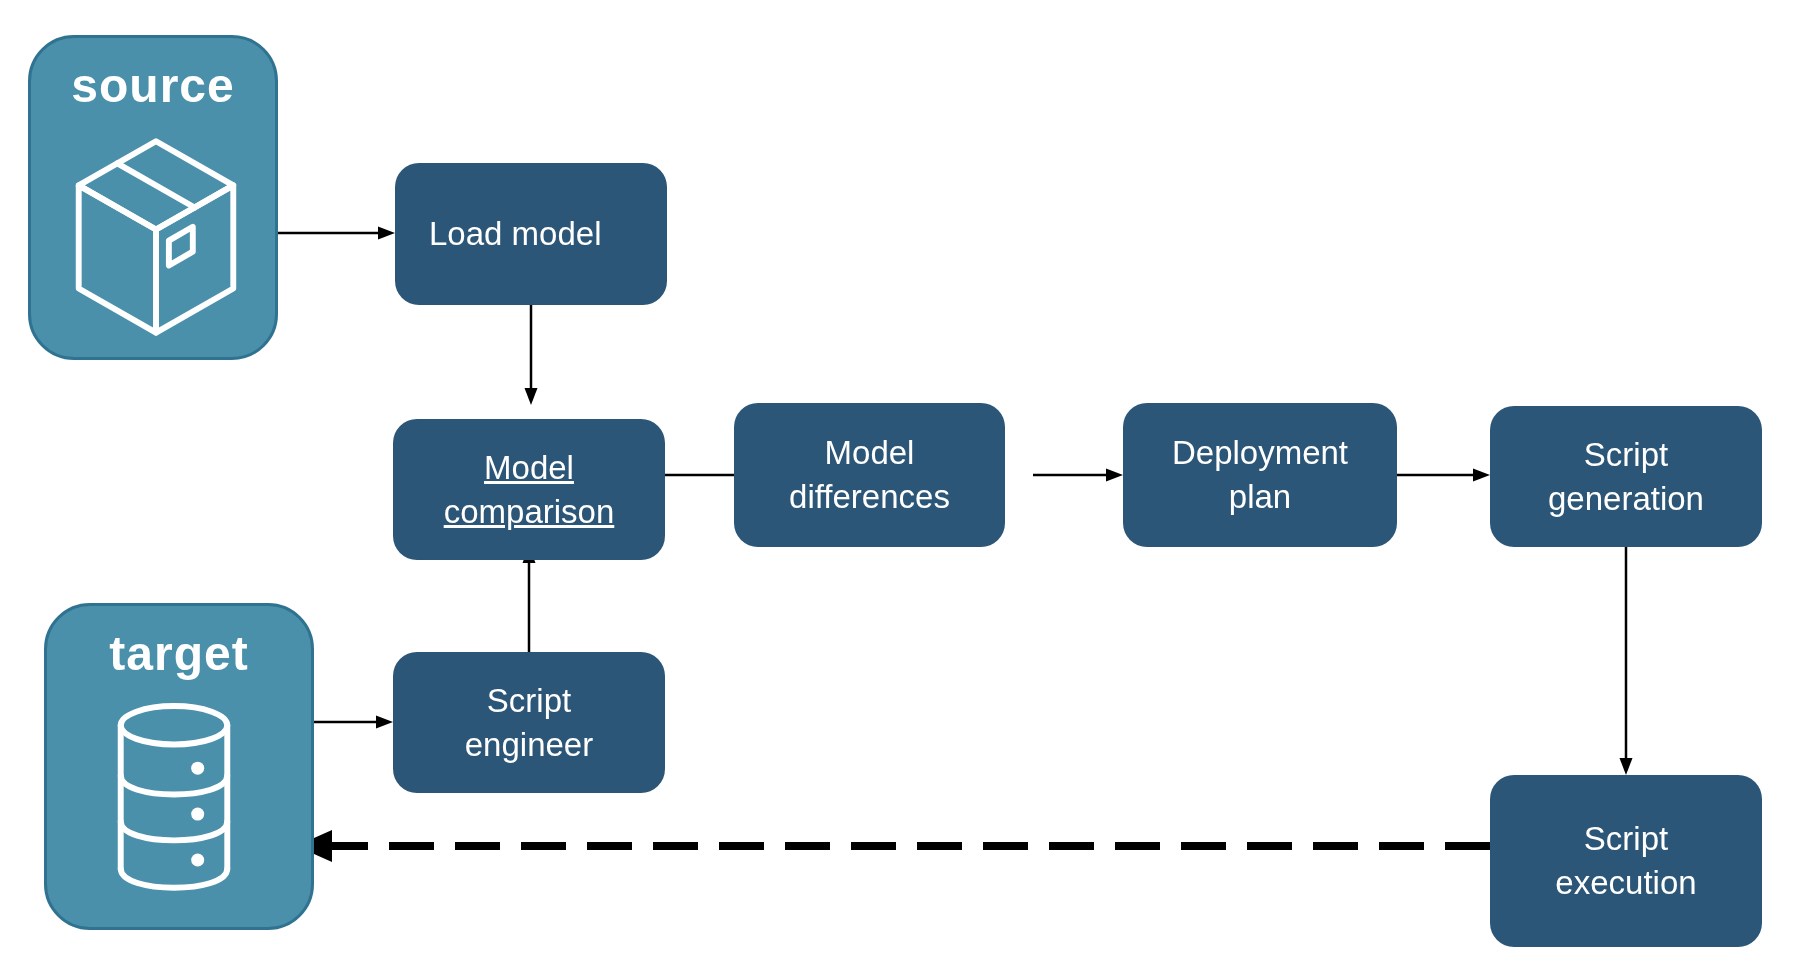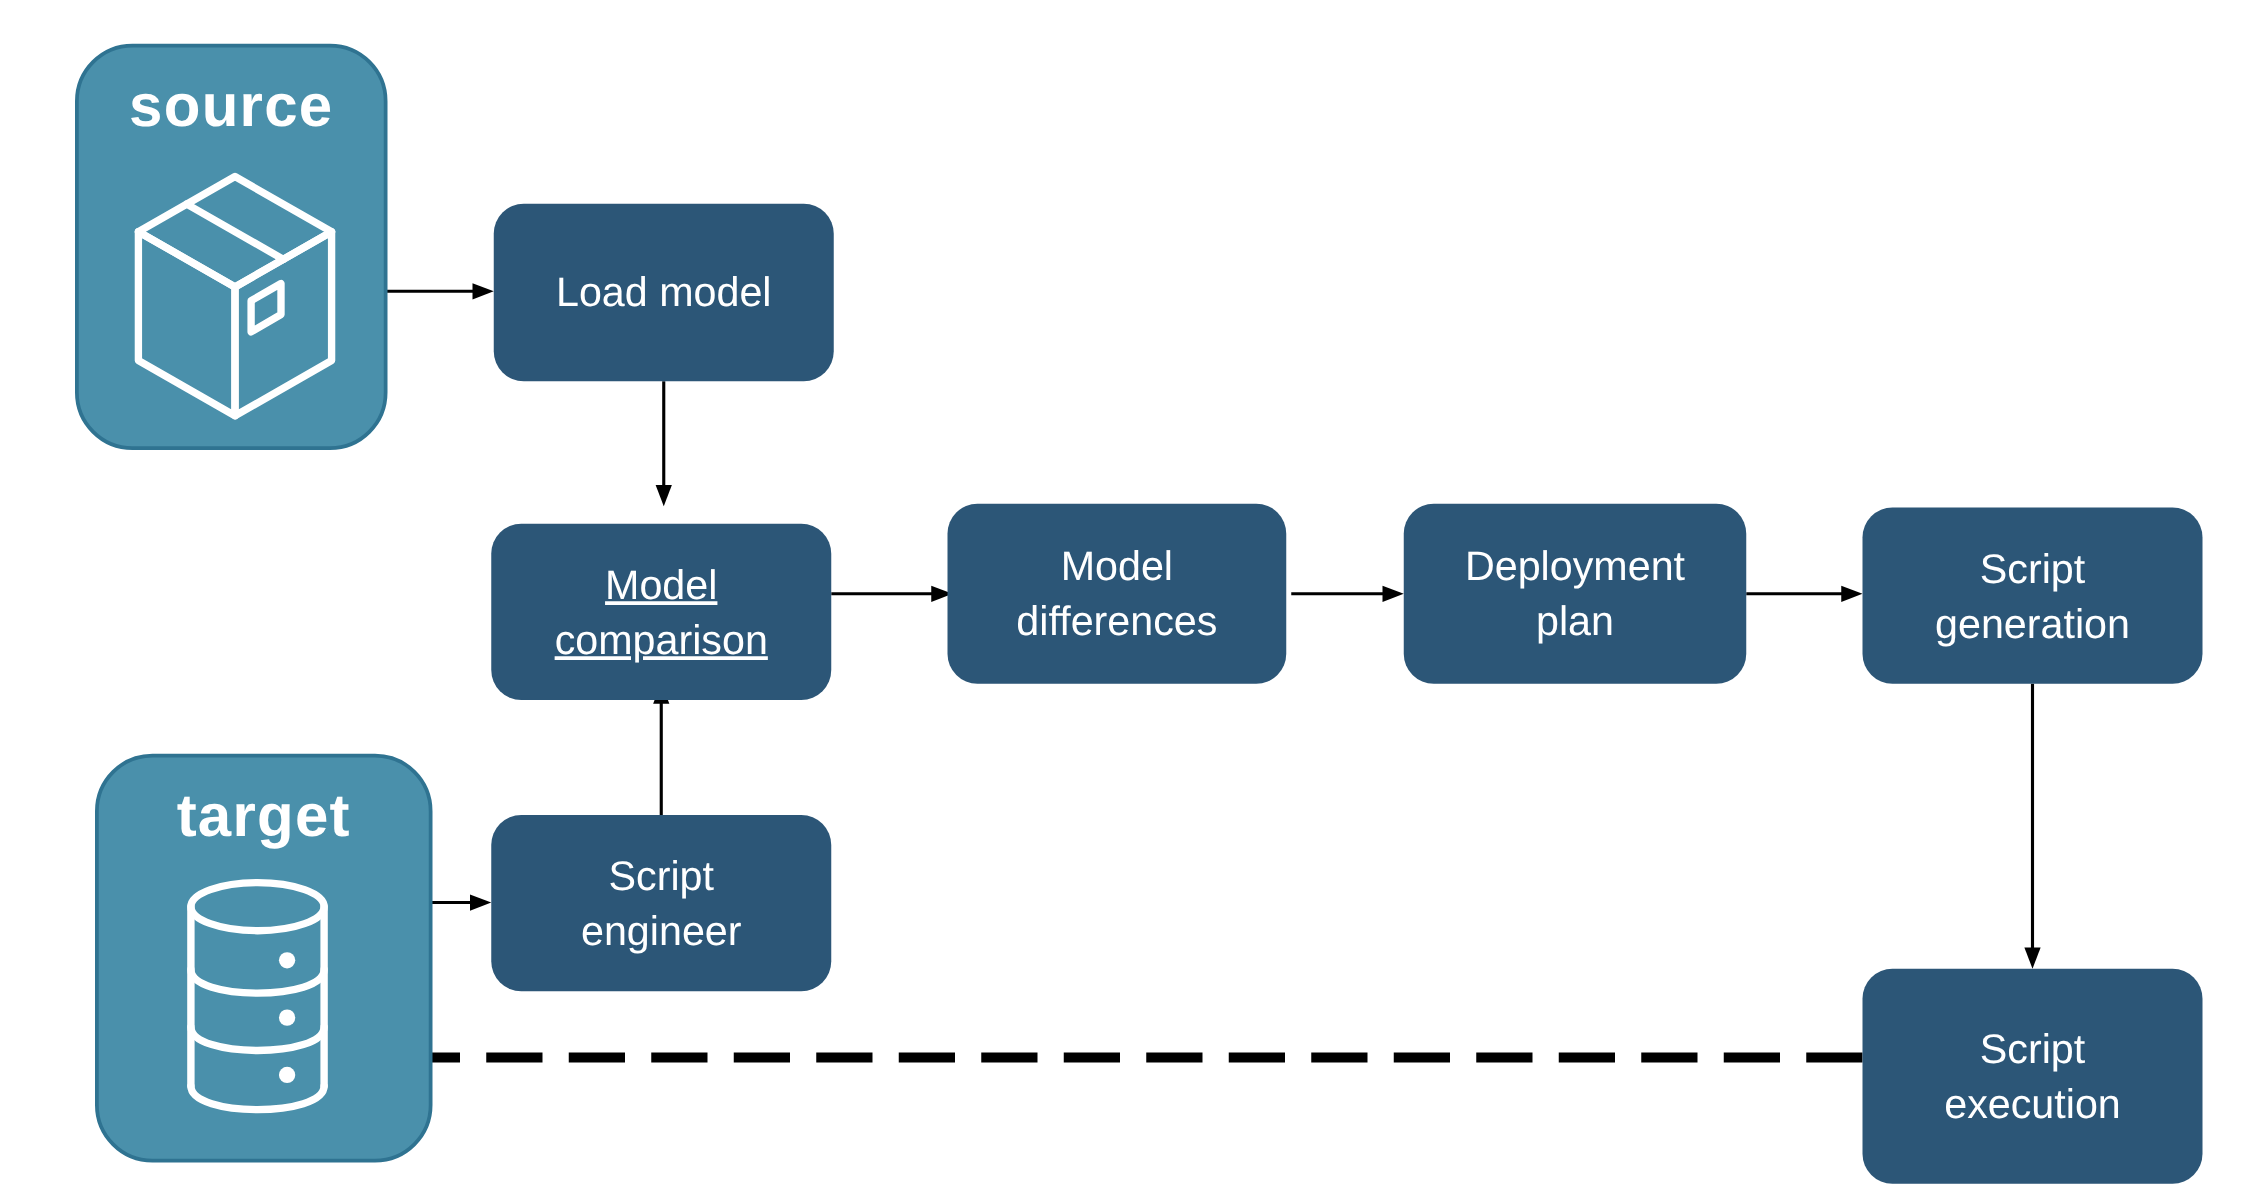"source" .endpoint { margin-left: 32px -> none }
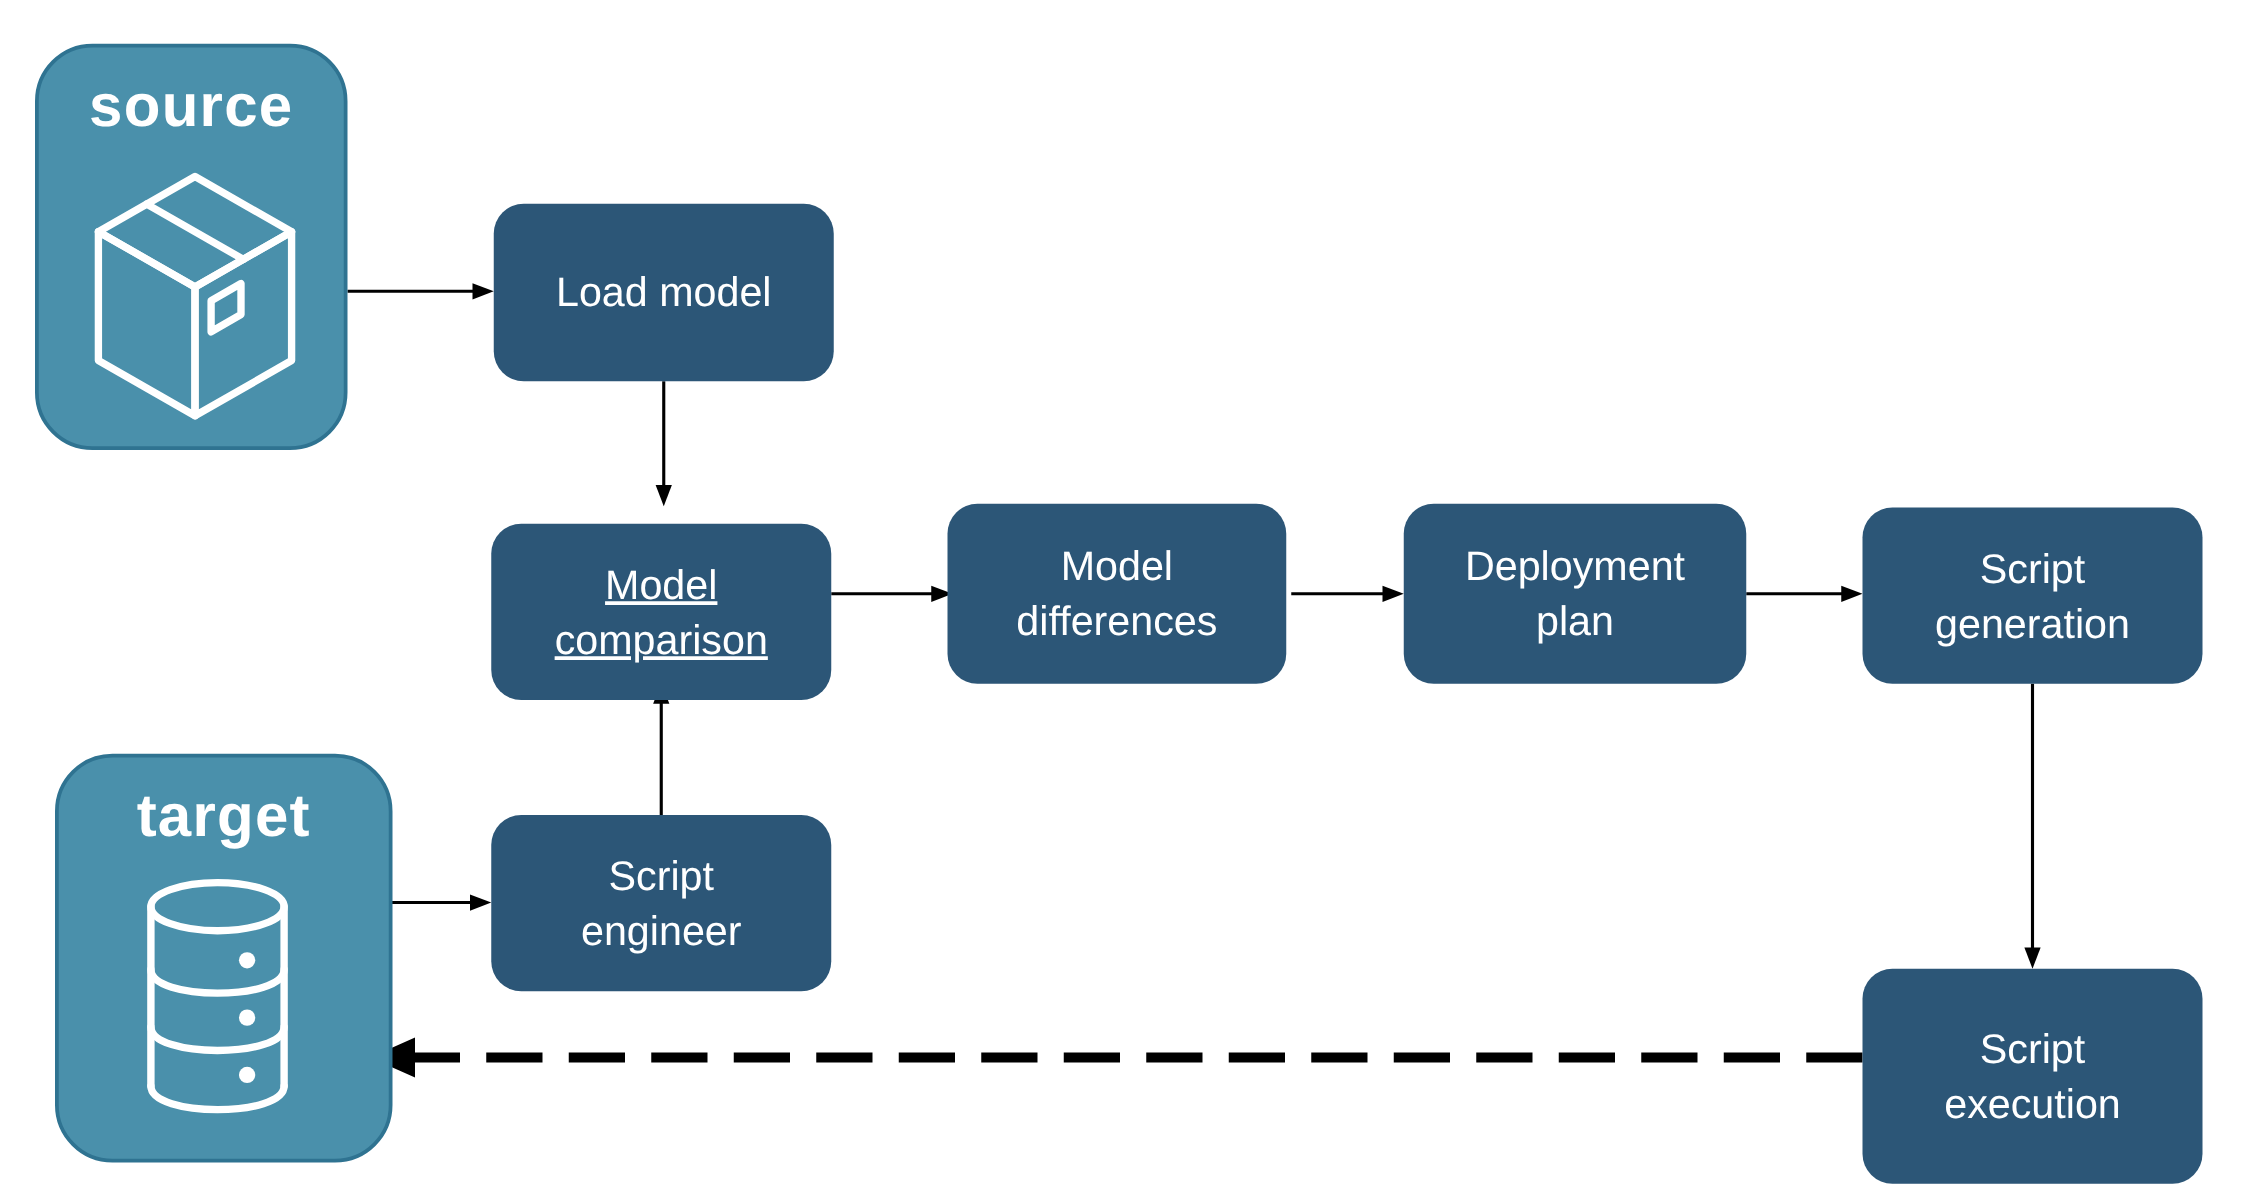"Load model" .node { justify-content: center -> flex-start }
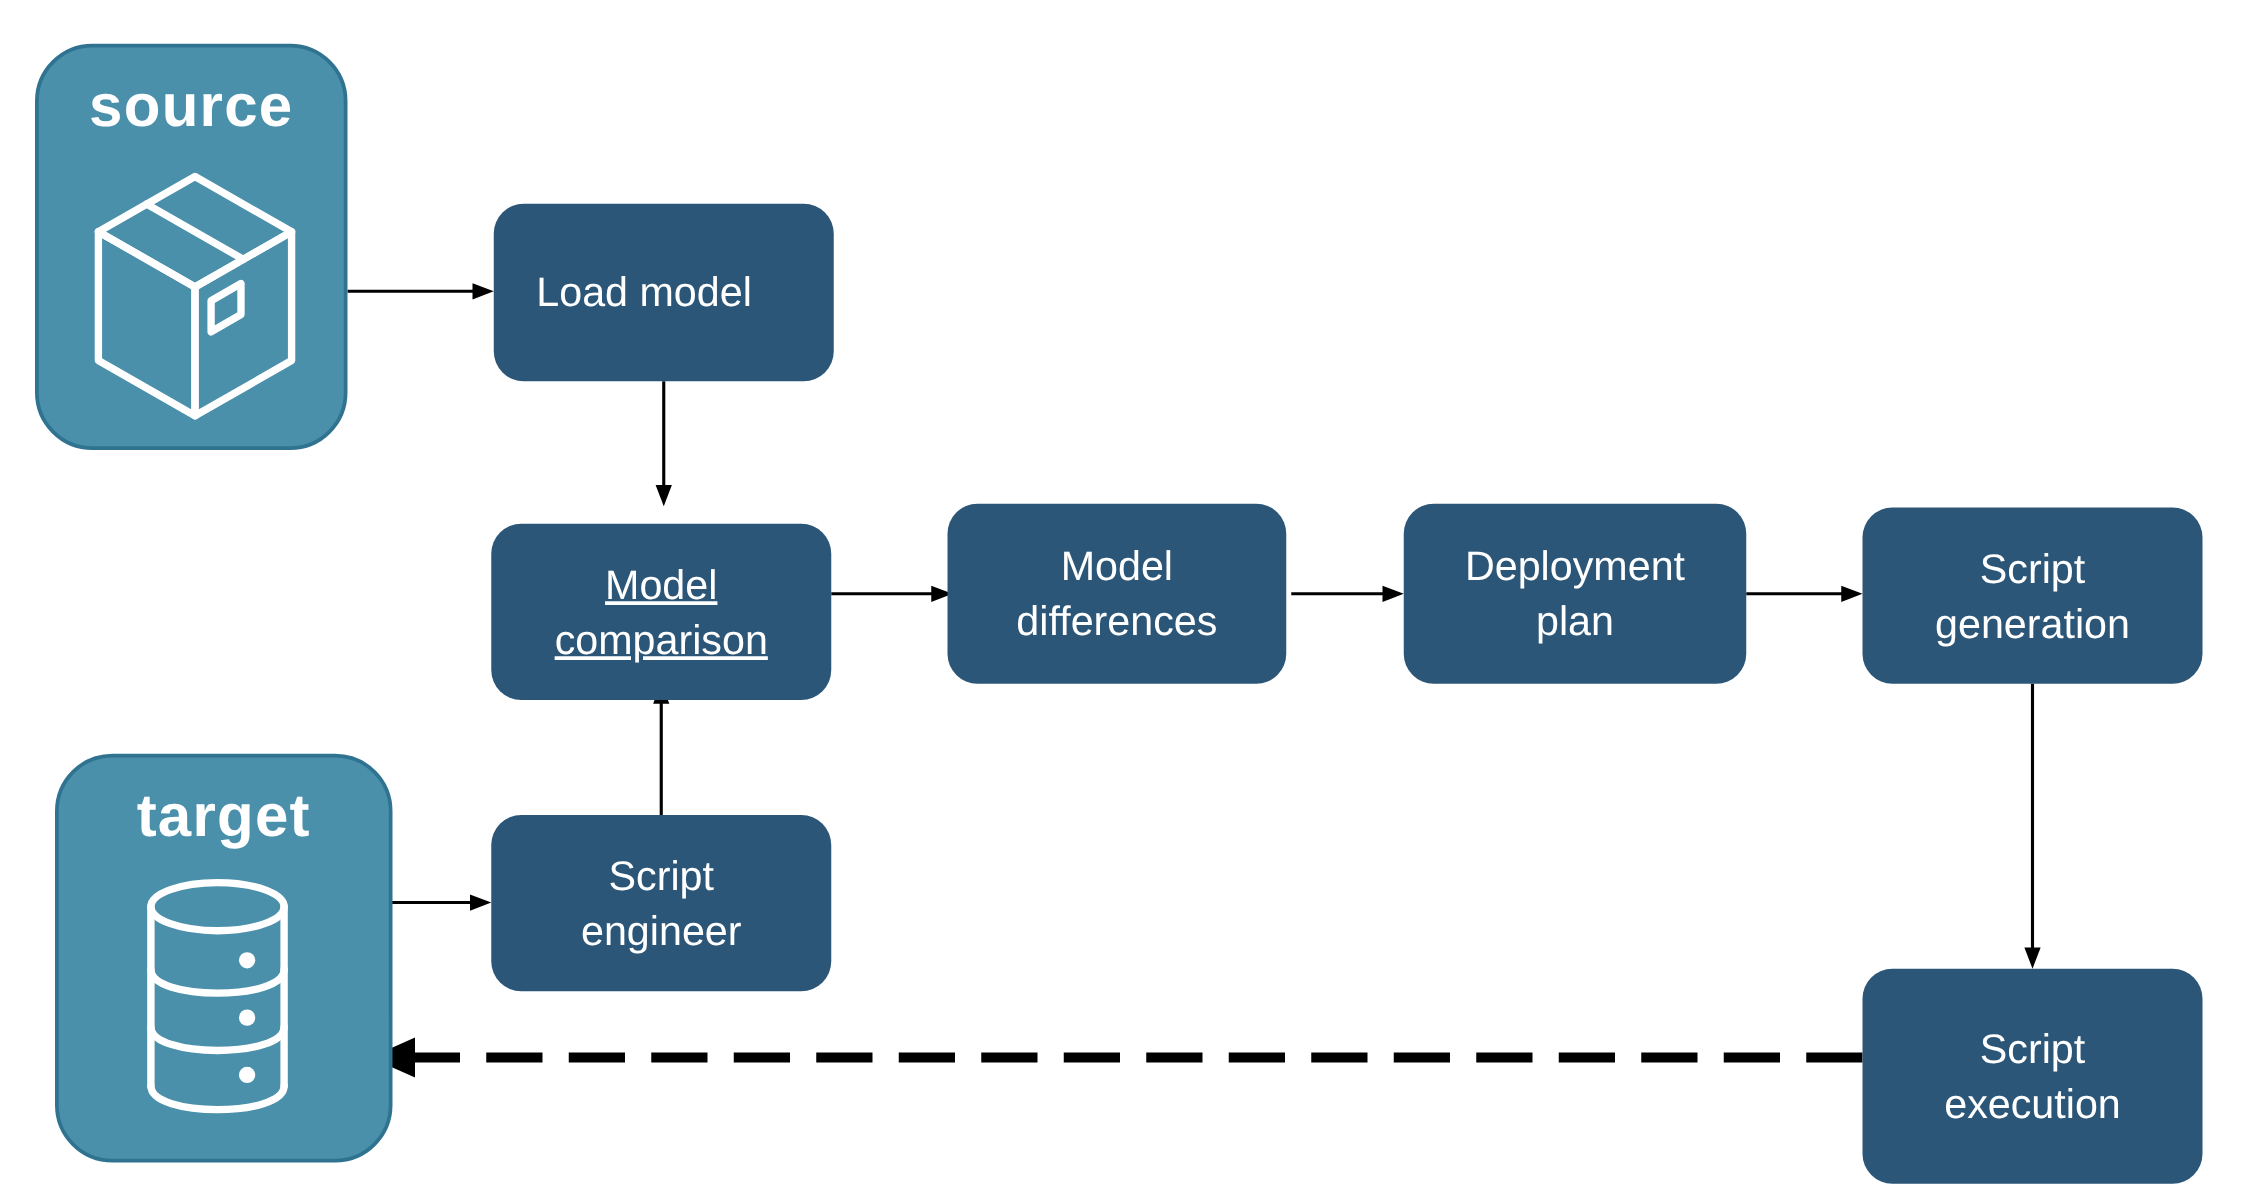"Model differences" div.node { left: 758px -> 734px }
